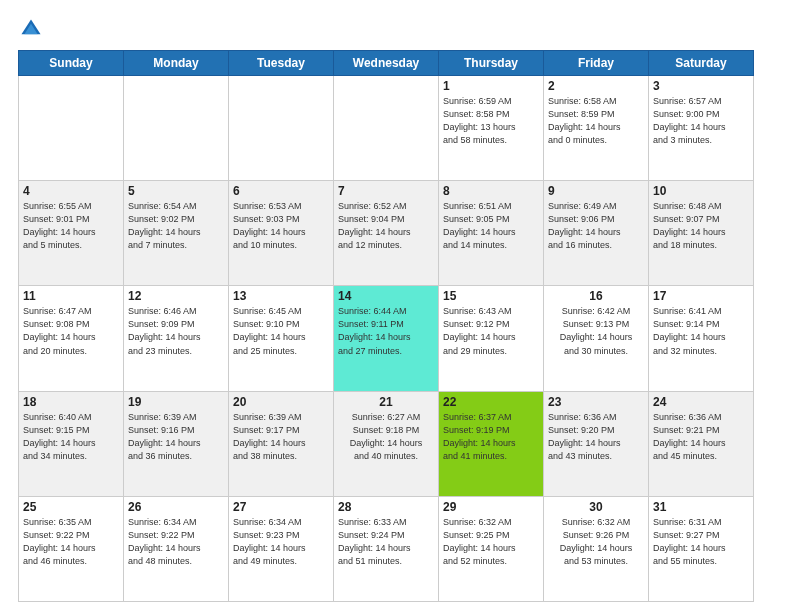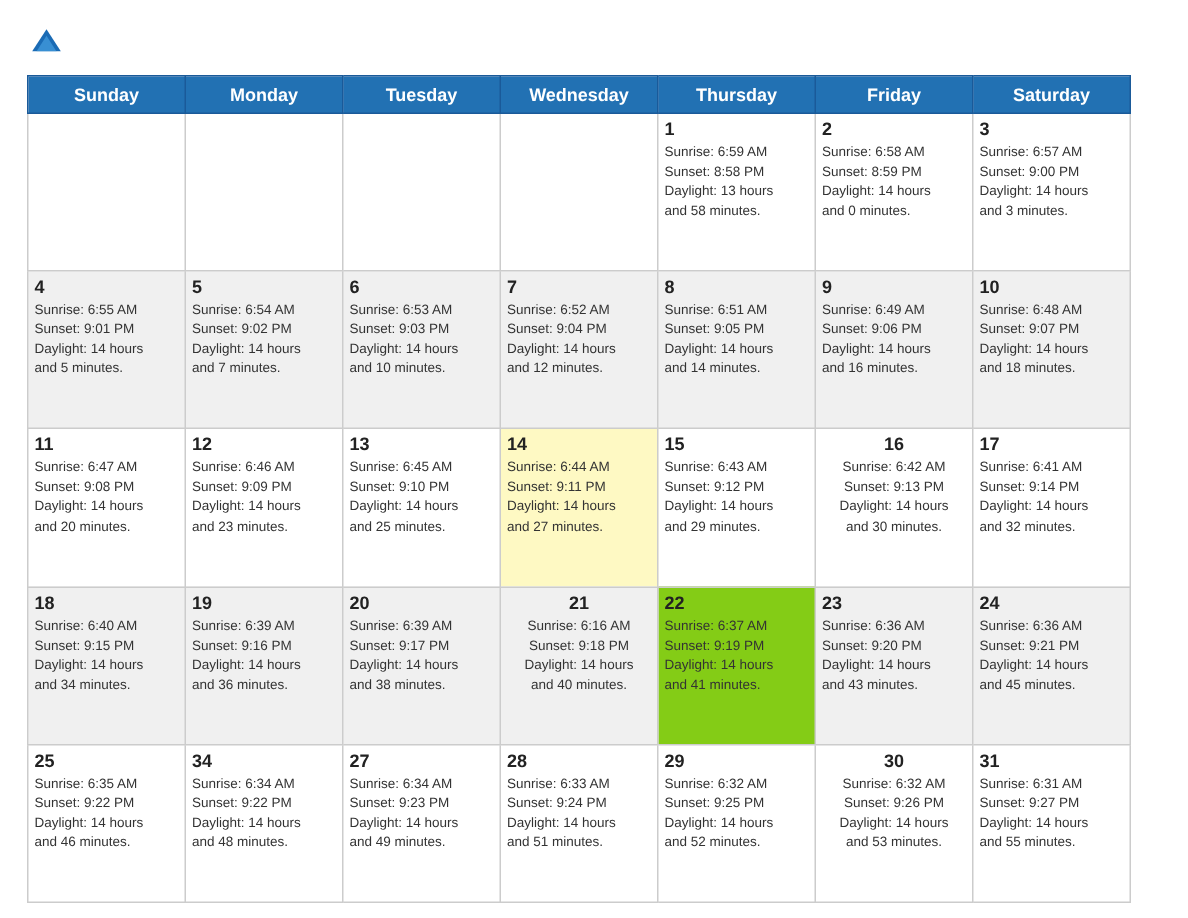"14" td { background-color: #fef9c3 -> #5eead4 }
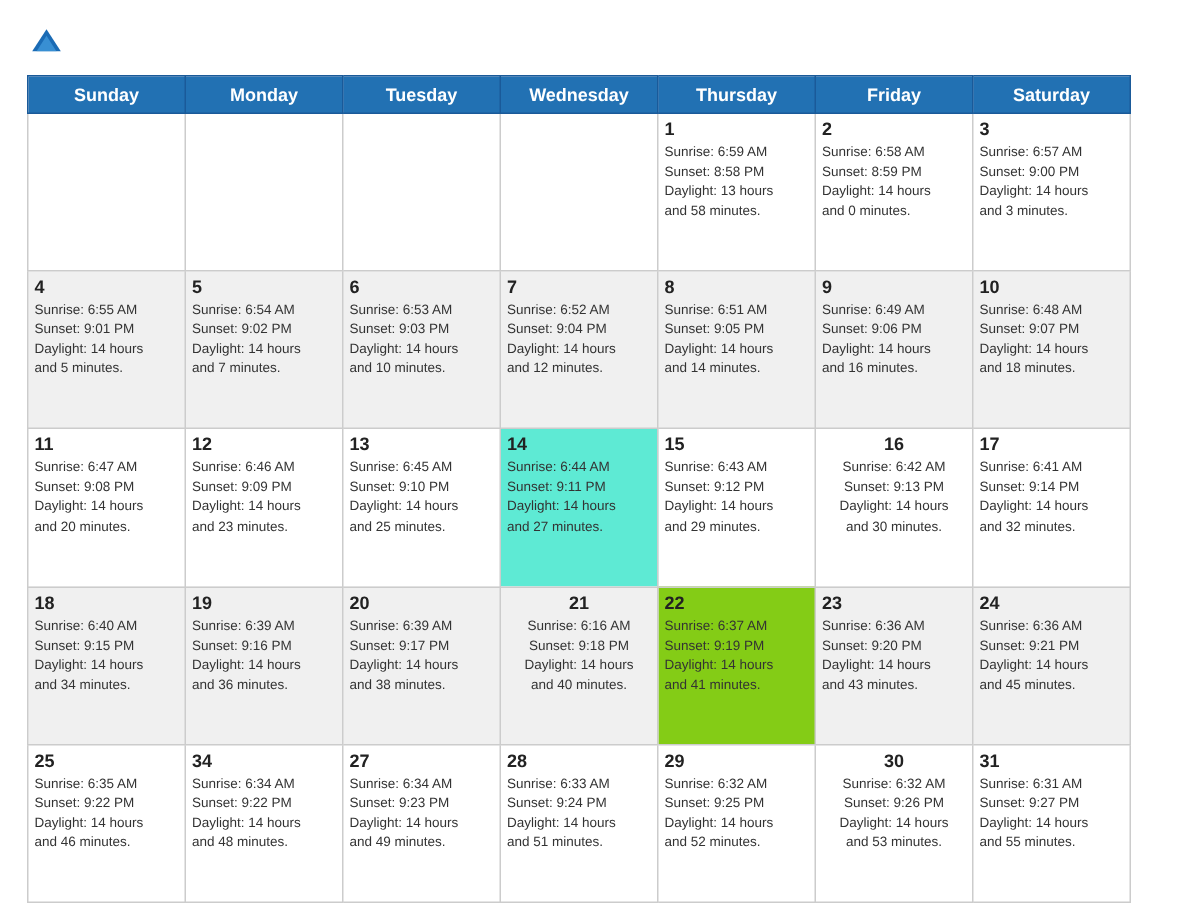"Sunrise: 6:16 AM" div.day-info { text: 6:16 -> 6:27 }
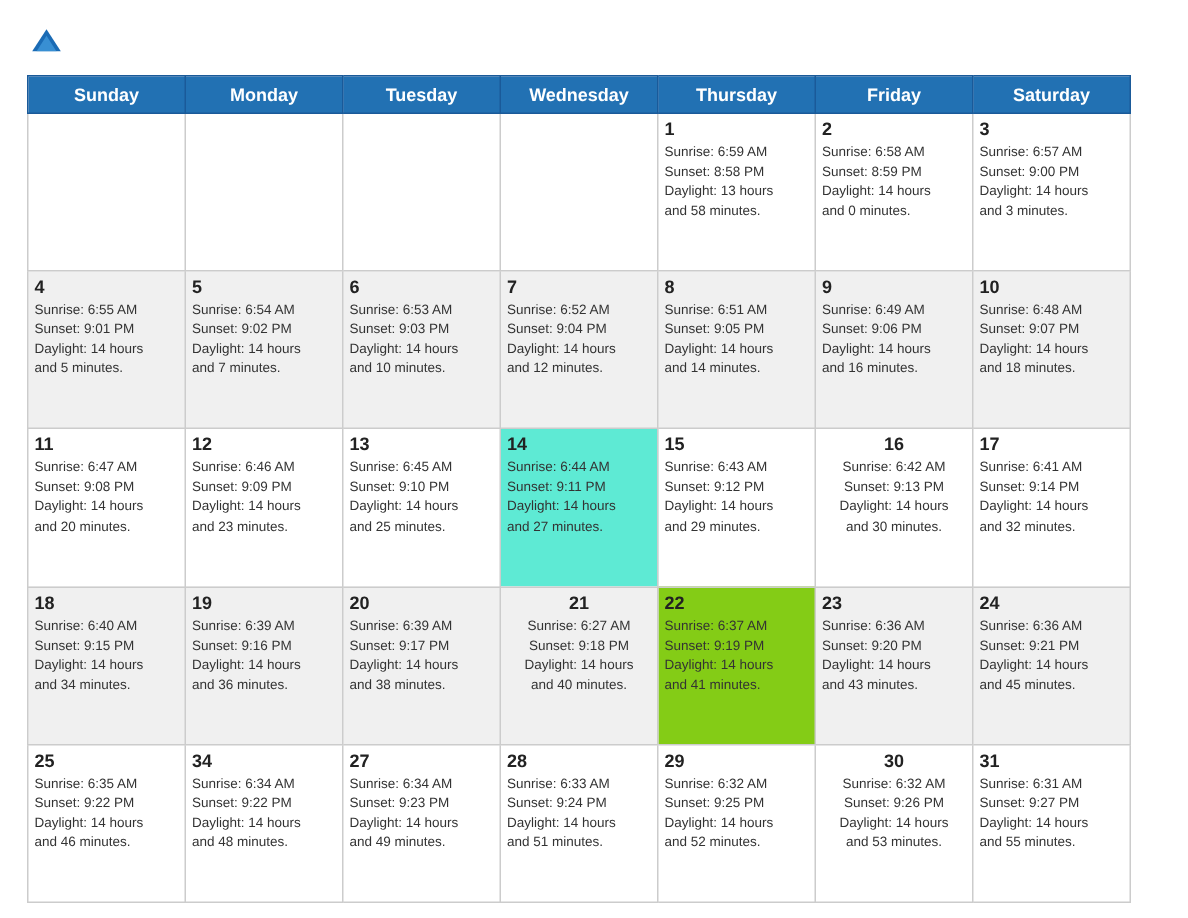"34" span.day-num { text: 34 -> 26 }
